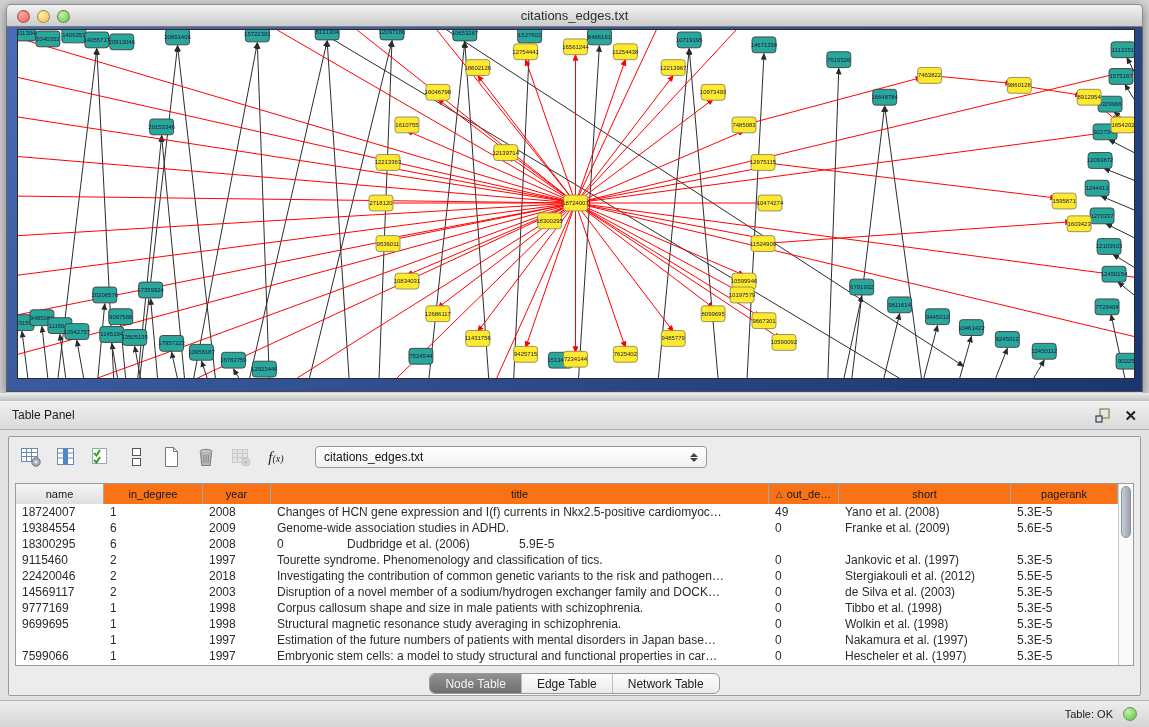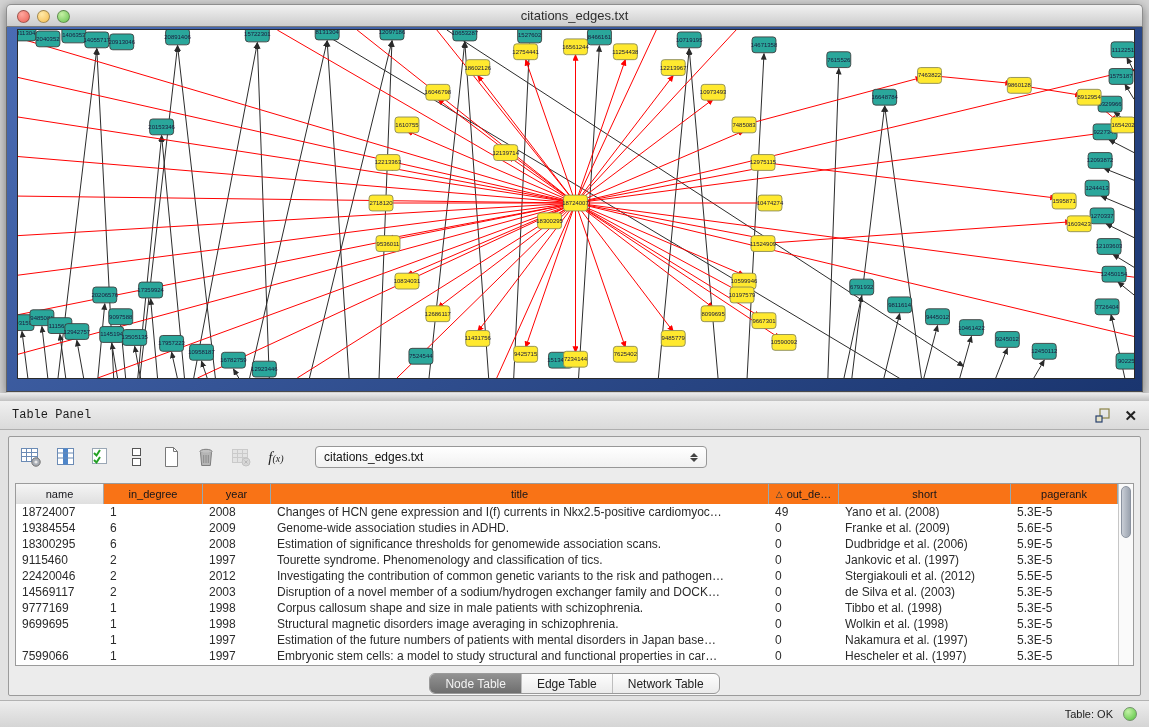"Table Panel" .tp-title { font-family: Liberation Mono, monospace -> none }
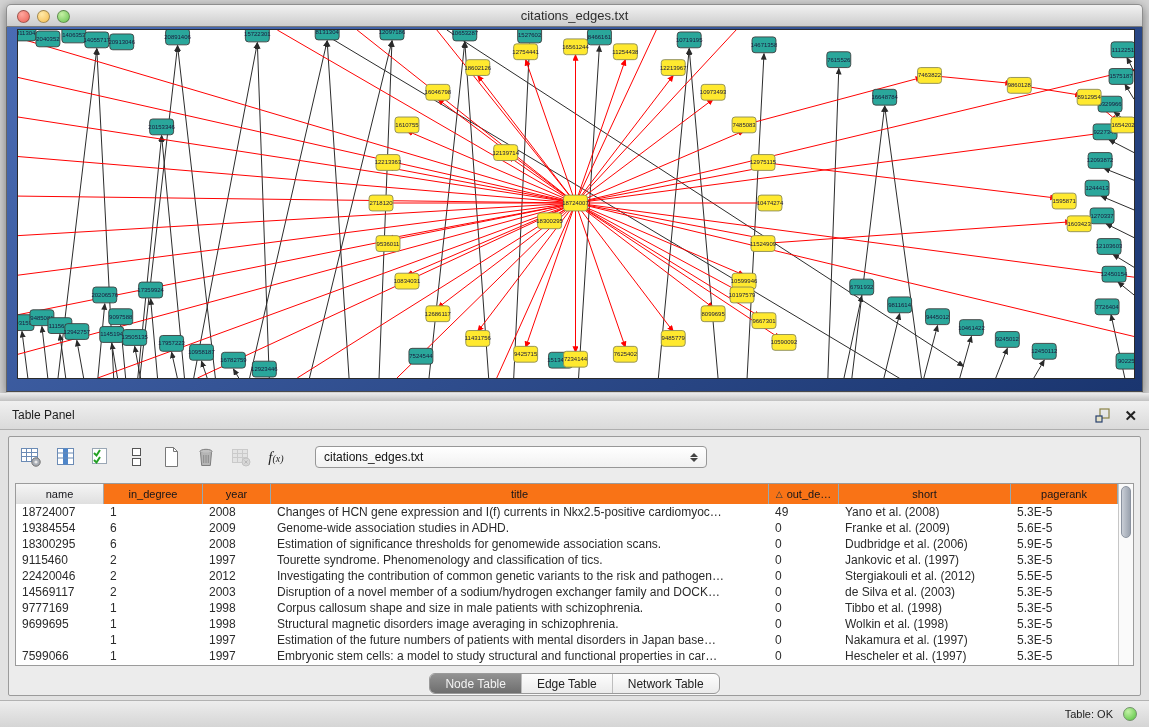"Estimation of significance thresholds" div.tcell { html: <div>Estimation of significance thresholds for genomewide association scans.</div> -> none }
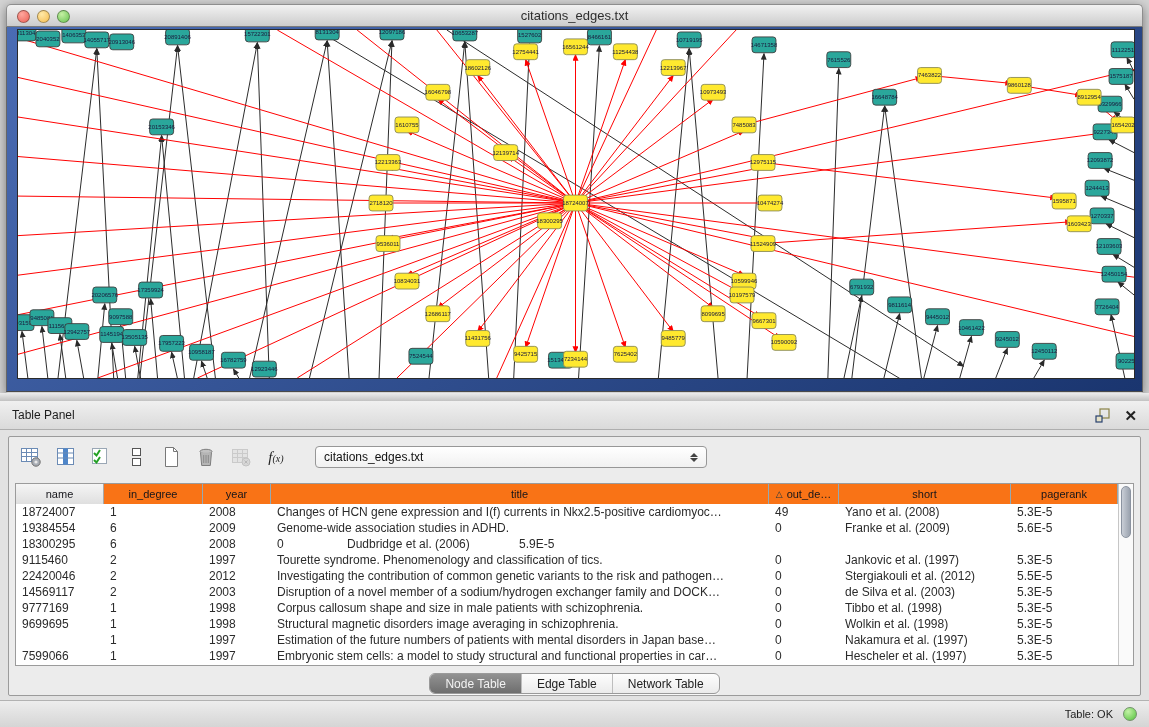"2012" div.tcell { text: 2012 -> 2018 }
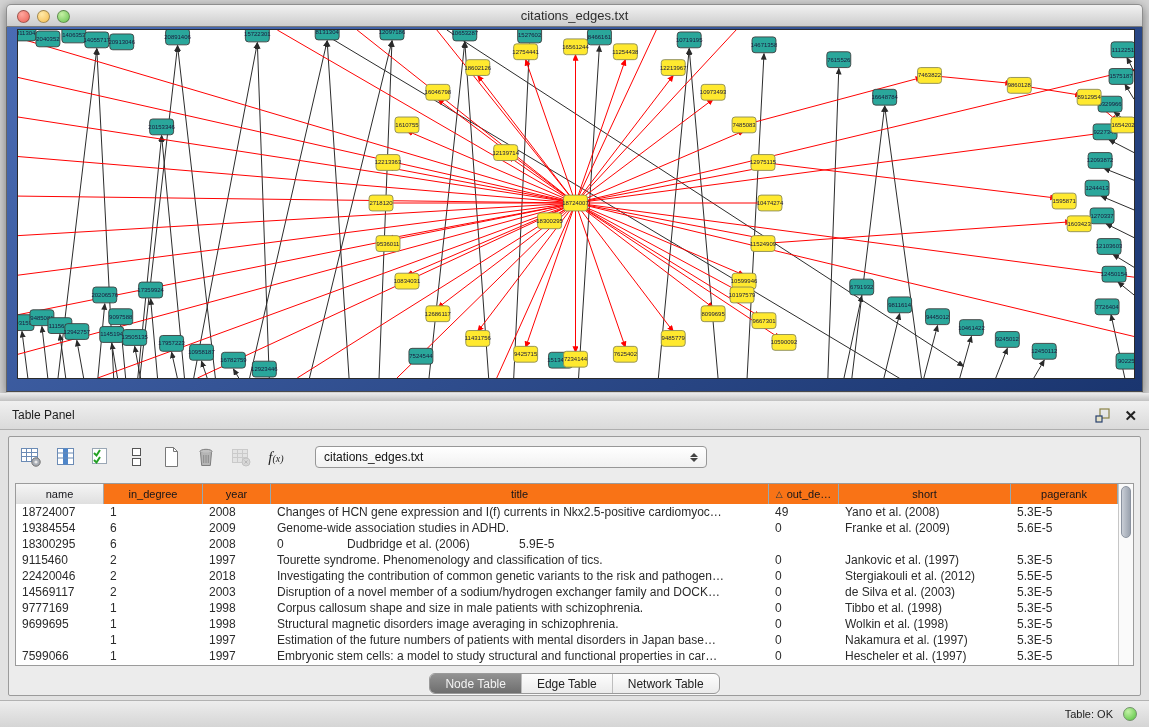"Structural magnetic disorders image" div.tcell { text: disorders image -> resonance study }
